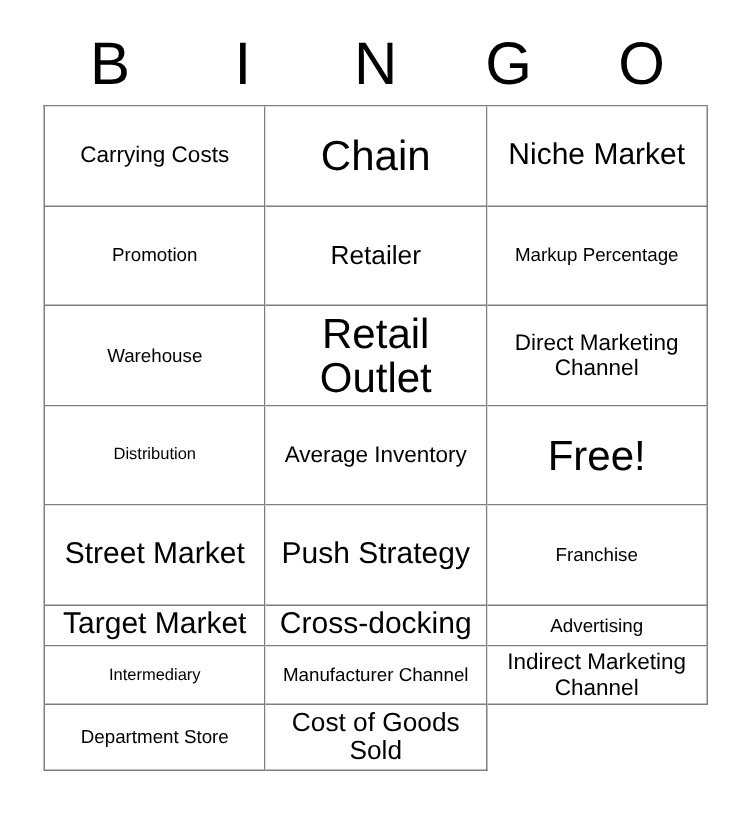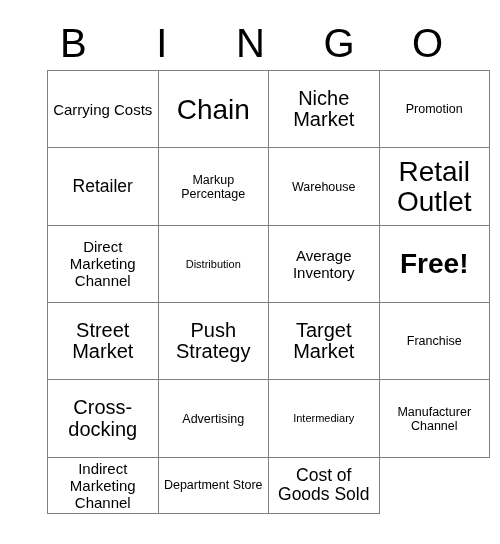"Carrying Costs" .bingo-grid { grid-template-columns: repeat(4, 1fr) -> repeat(3, 1fr); left: 47px -> 29px }
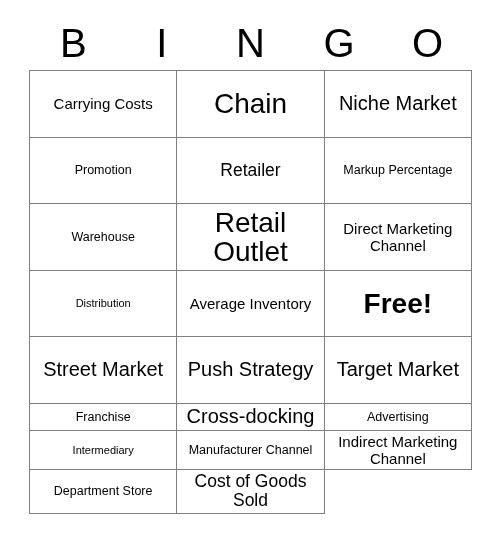"Free!" .free-cell .cell-text { font-weight: 700 -> 400 }
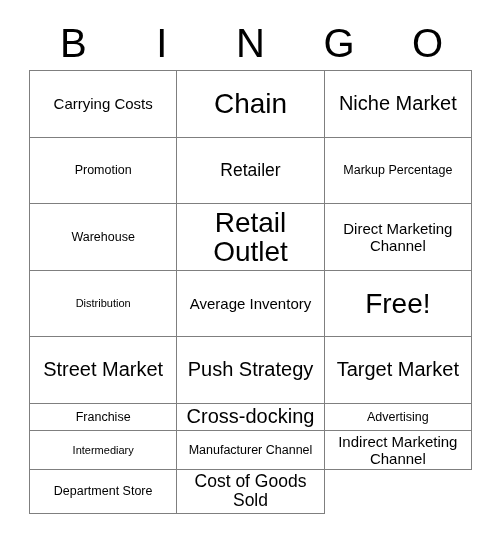"Target Market" div.bingo-cell { order: before "Franchise" -> after "Franchise" }
